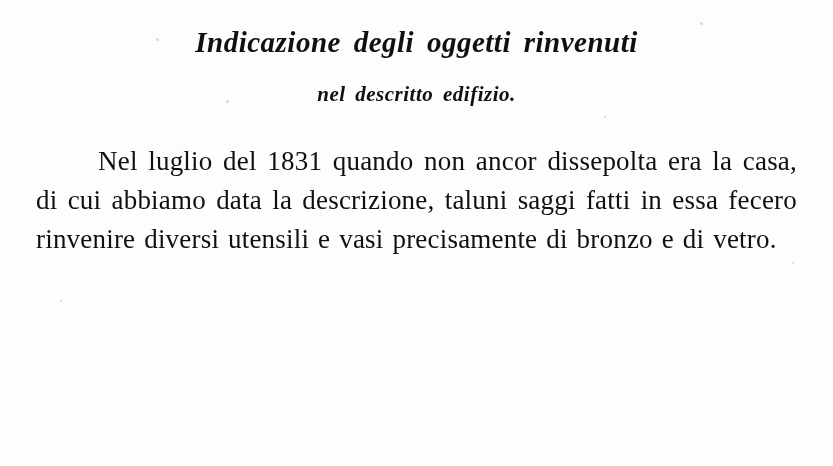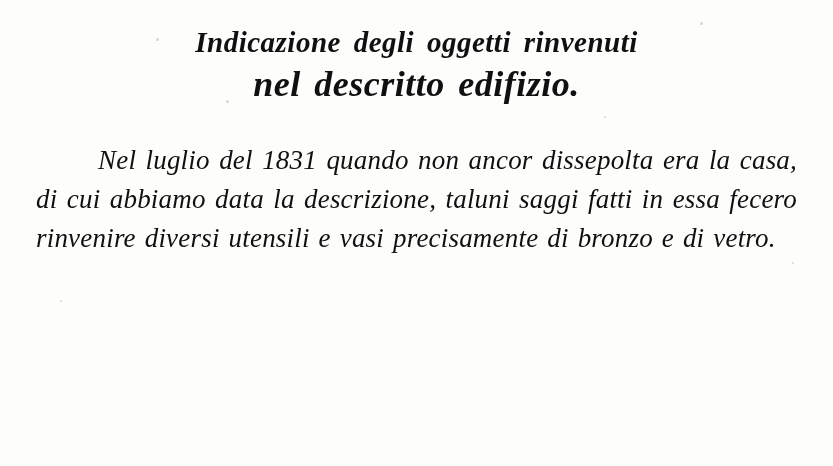"nel descritto edifizio." .heading .line2 { font-size: 36px -> 21px; margin-top: 0 -> 20px }
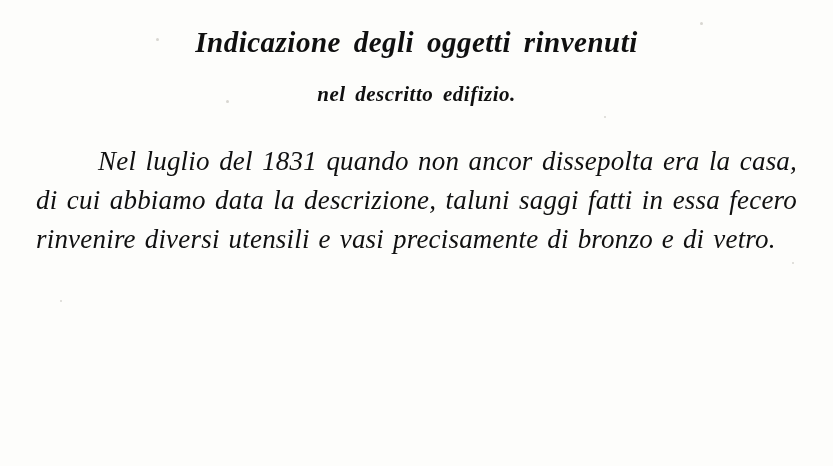"Nel luglio del 1831 quando" .body-text { font-style: italic -> none }
